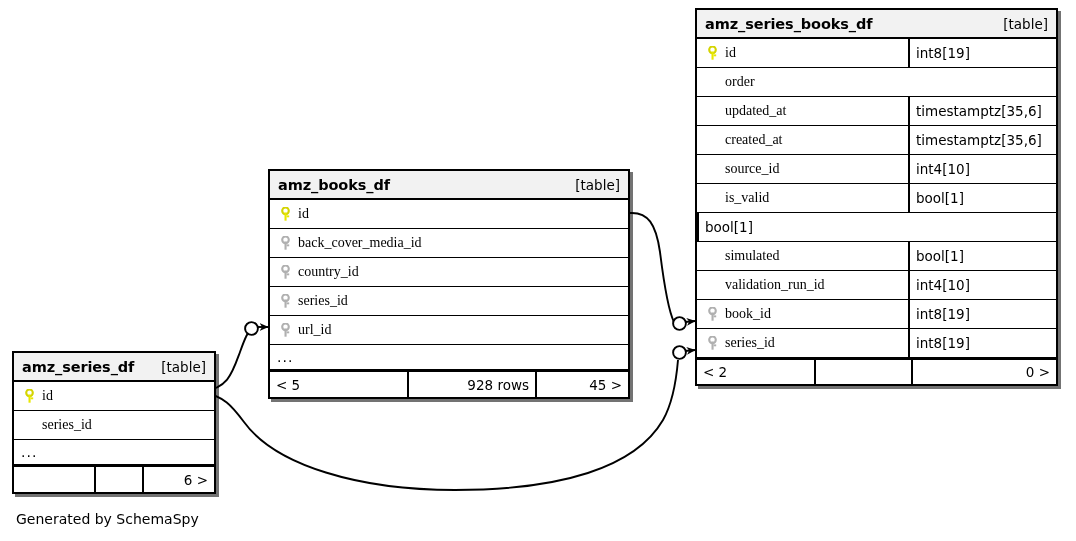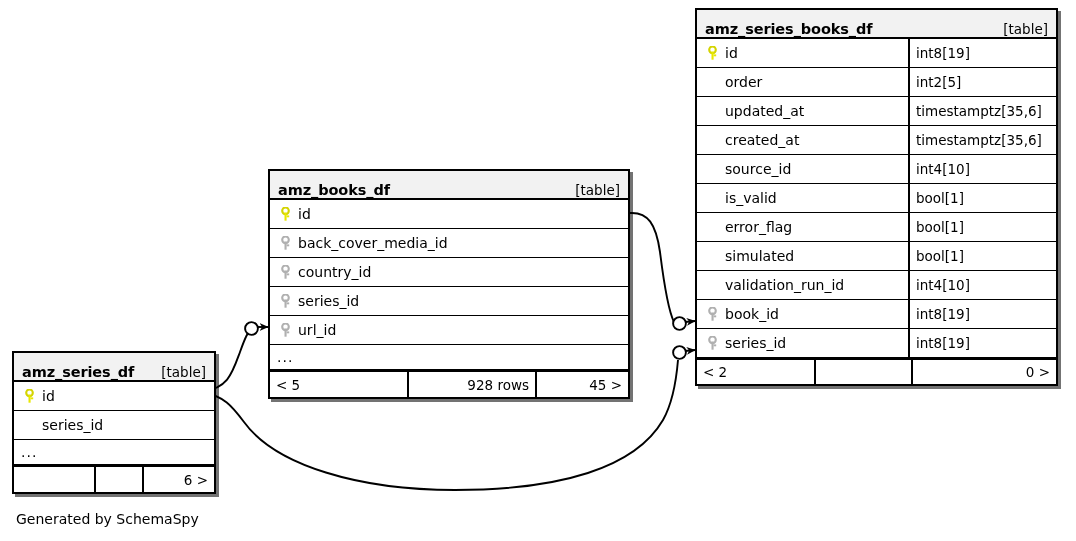"amz_series_books_df" .node-header { align-items: flex-end -> center }
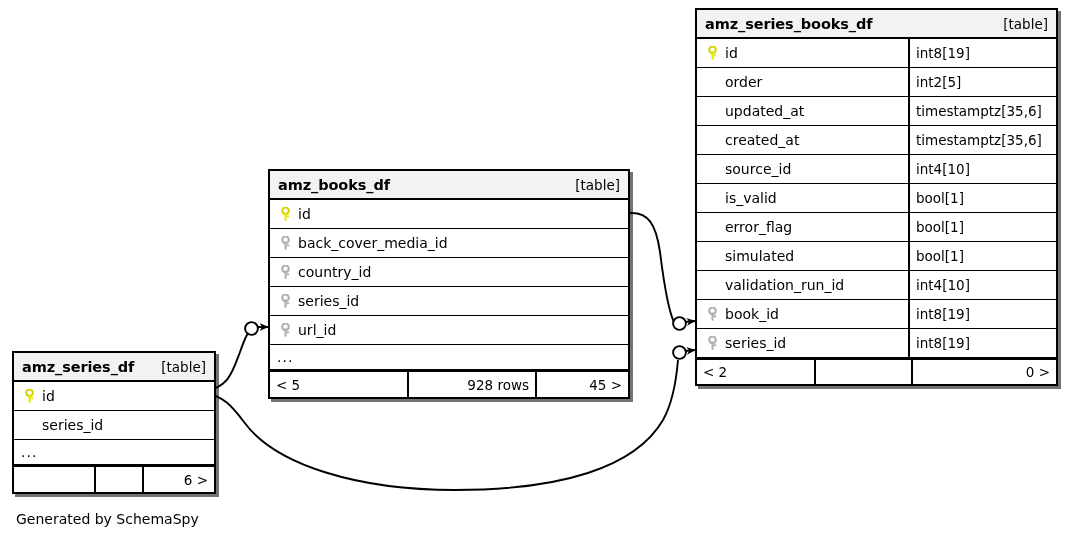"id" .cell-name { font-family: none -> Liberation Serif, serif }
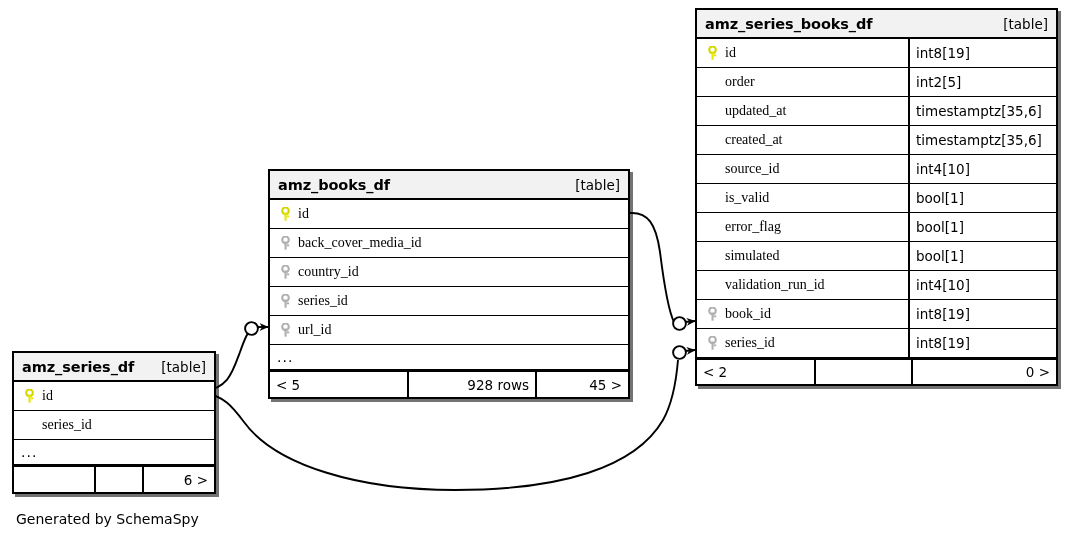"int2[5]" div.cell-type { html: <div>int2[5]</div> -> none }
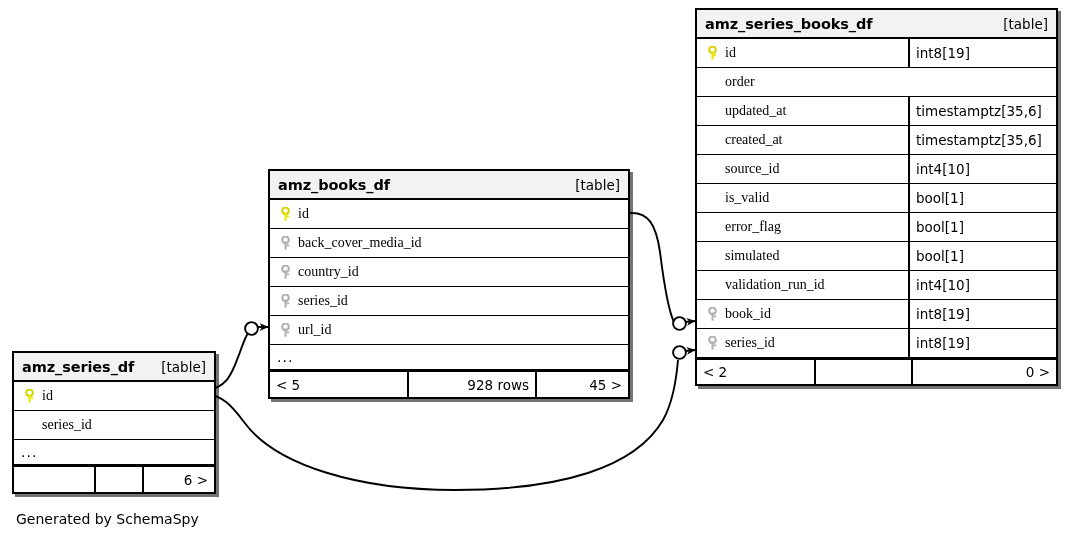"error_flag" div.cell-name { html: <div> <span></span> <span>error_flag</span> </div> -> none }
